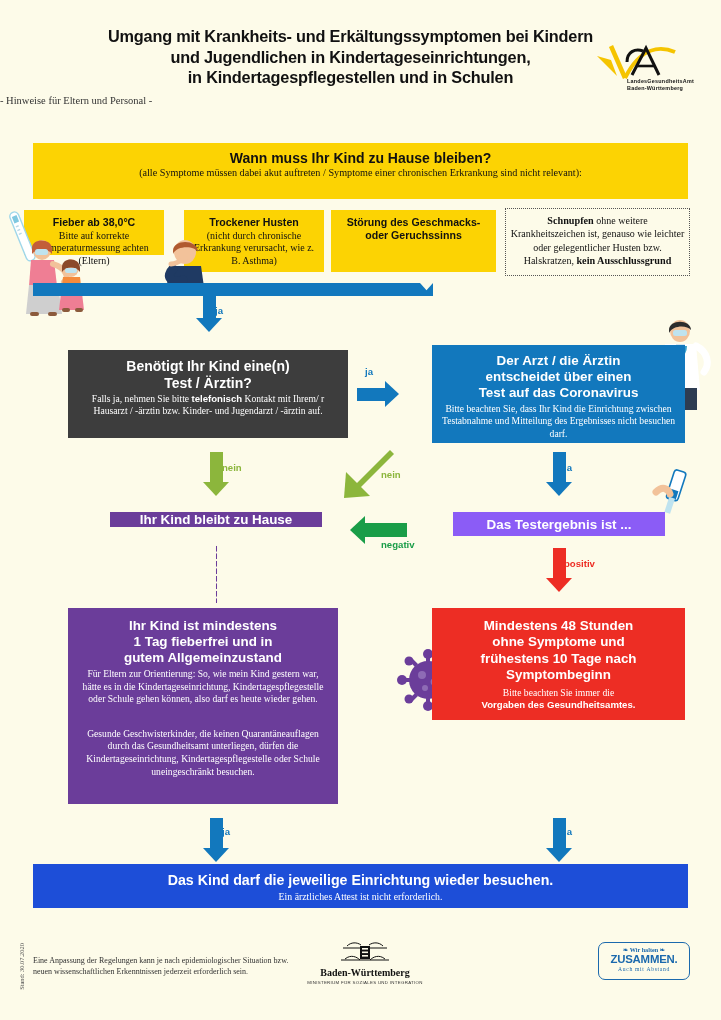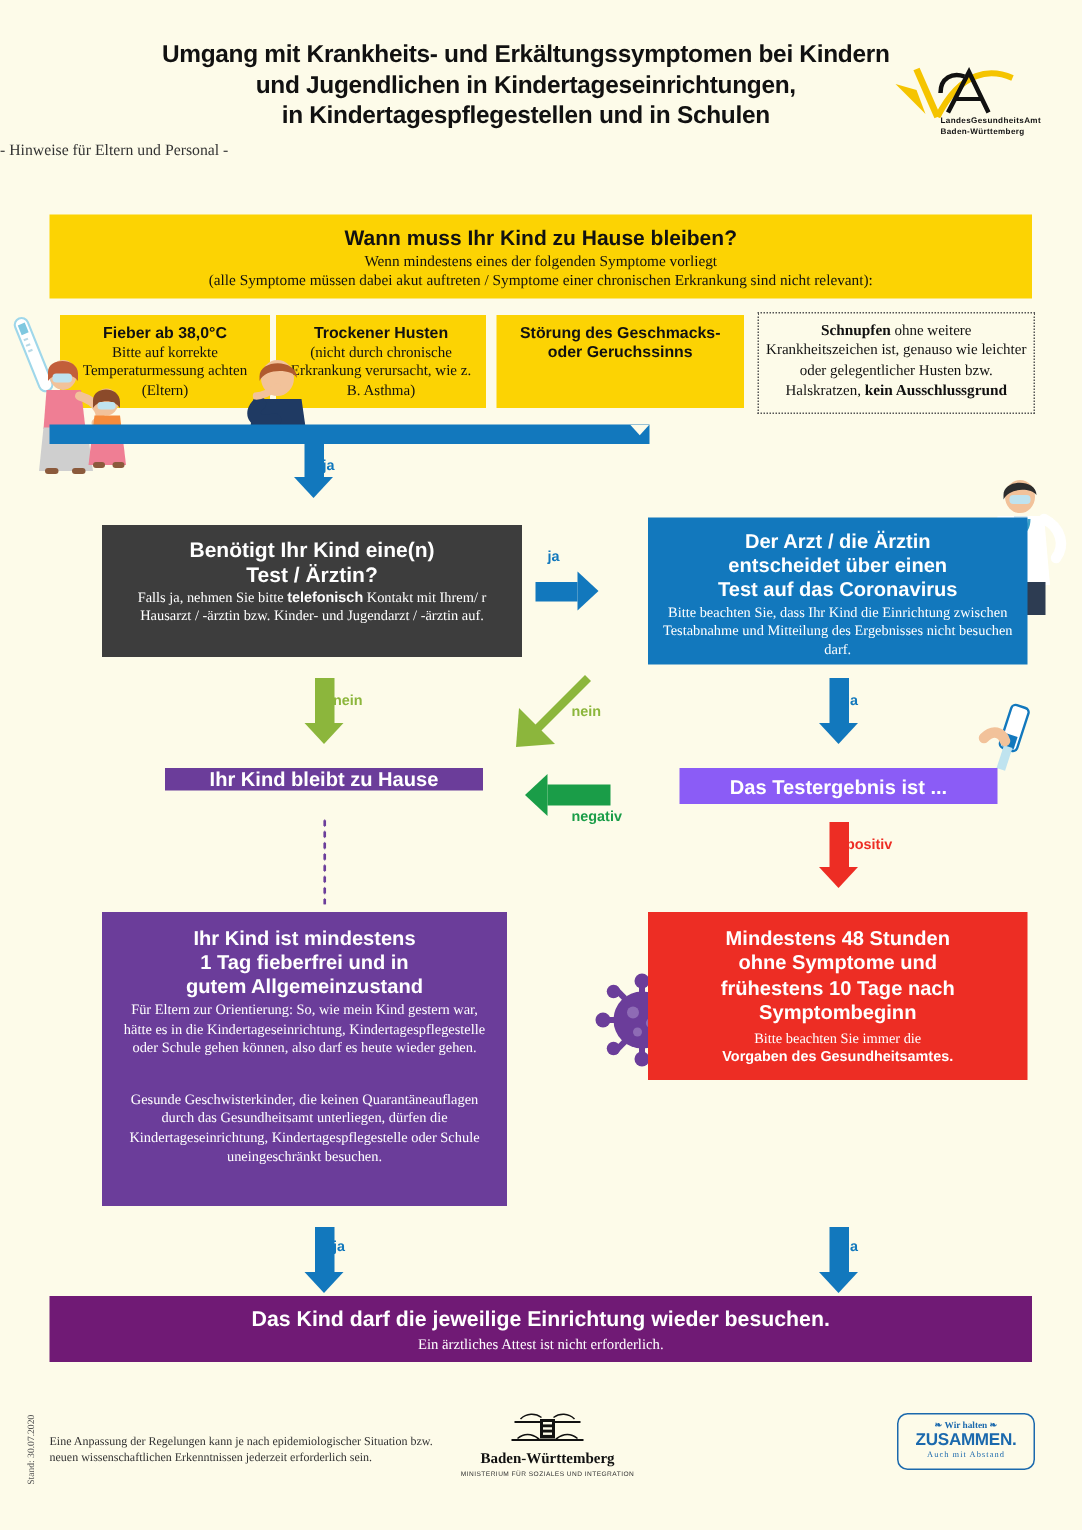"Wenn mindestens eines der folgenden" div.l1 { html: <div>Wenn mindestens eines der folgenden Symptome vorliegt</div> -> none }
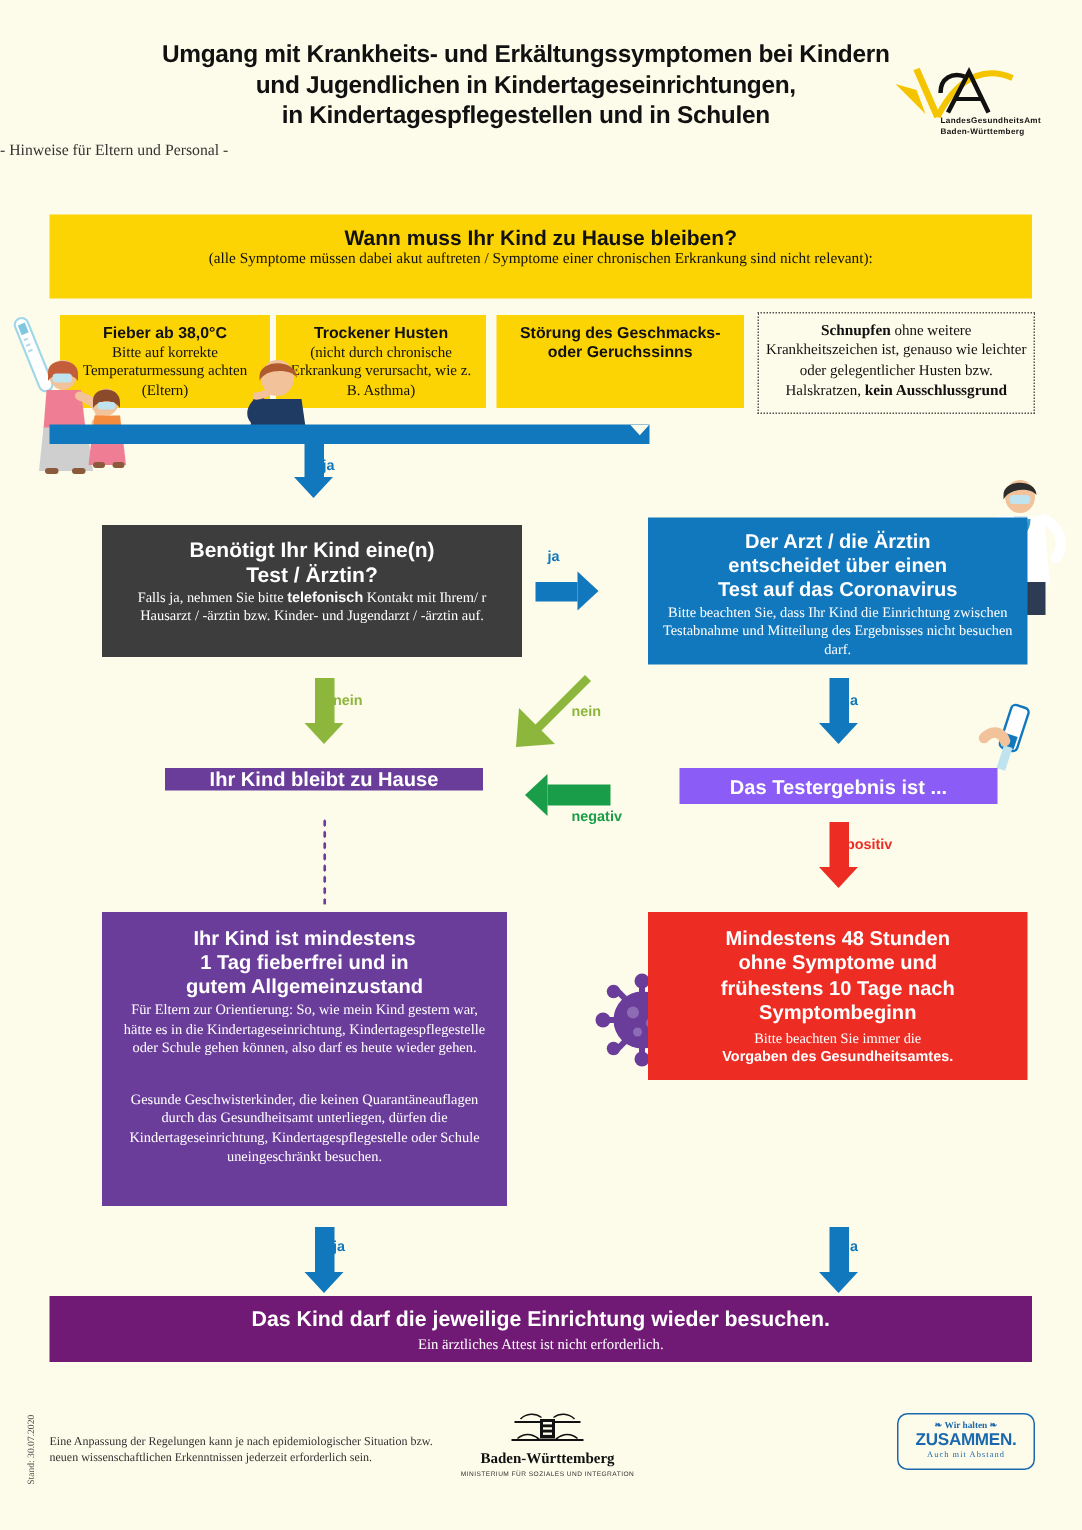"Fieber ab 38,0°C" #sym1 { height: 62px -> 45px; left: 40px -> 24px }
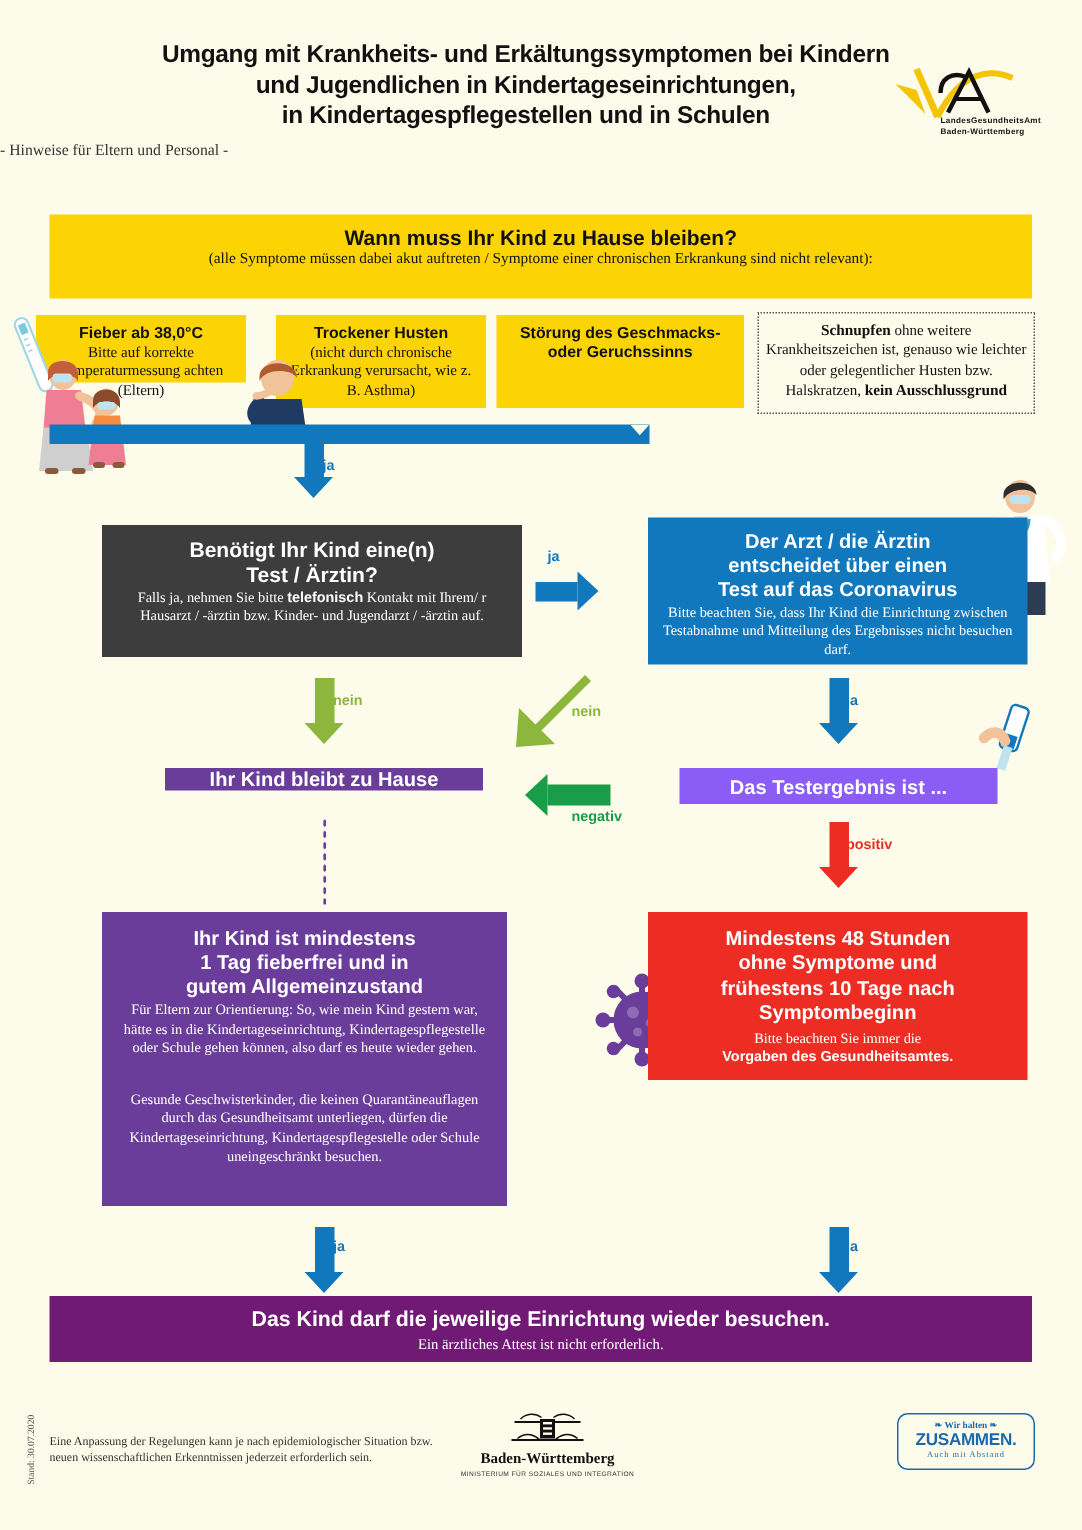"Das Kind darf die jeweilige" #greenBar { background: #701a75 -> #1d4ed8 }
